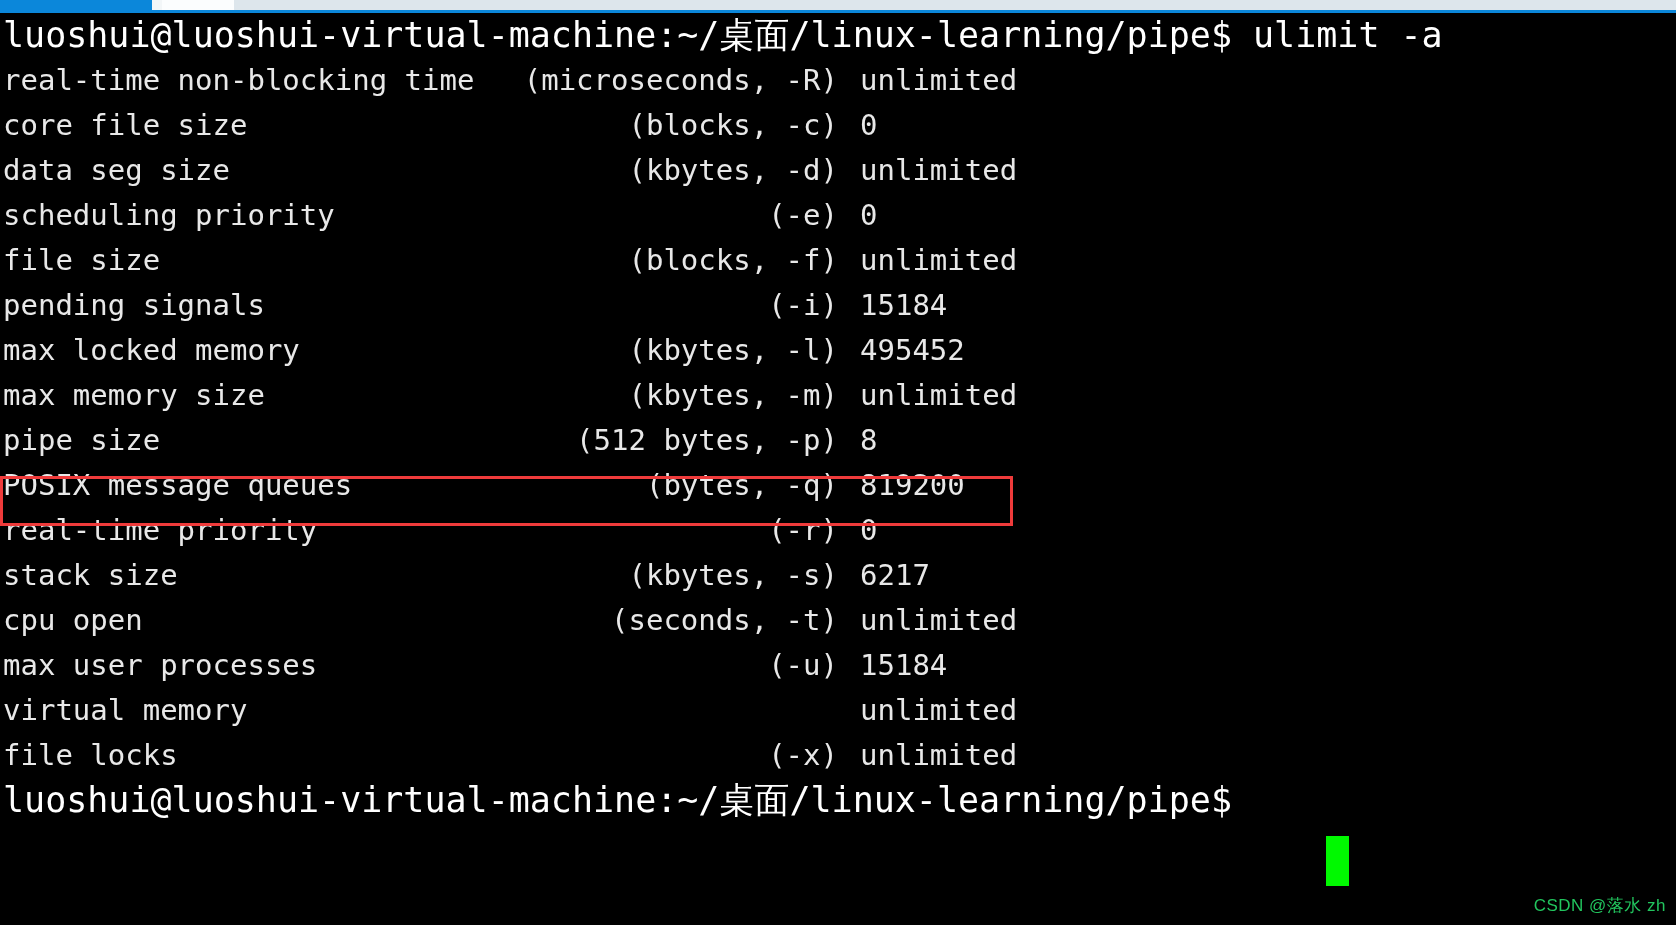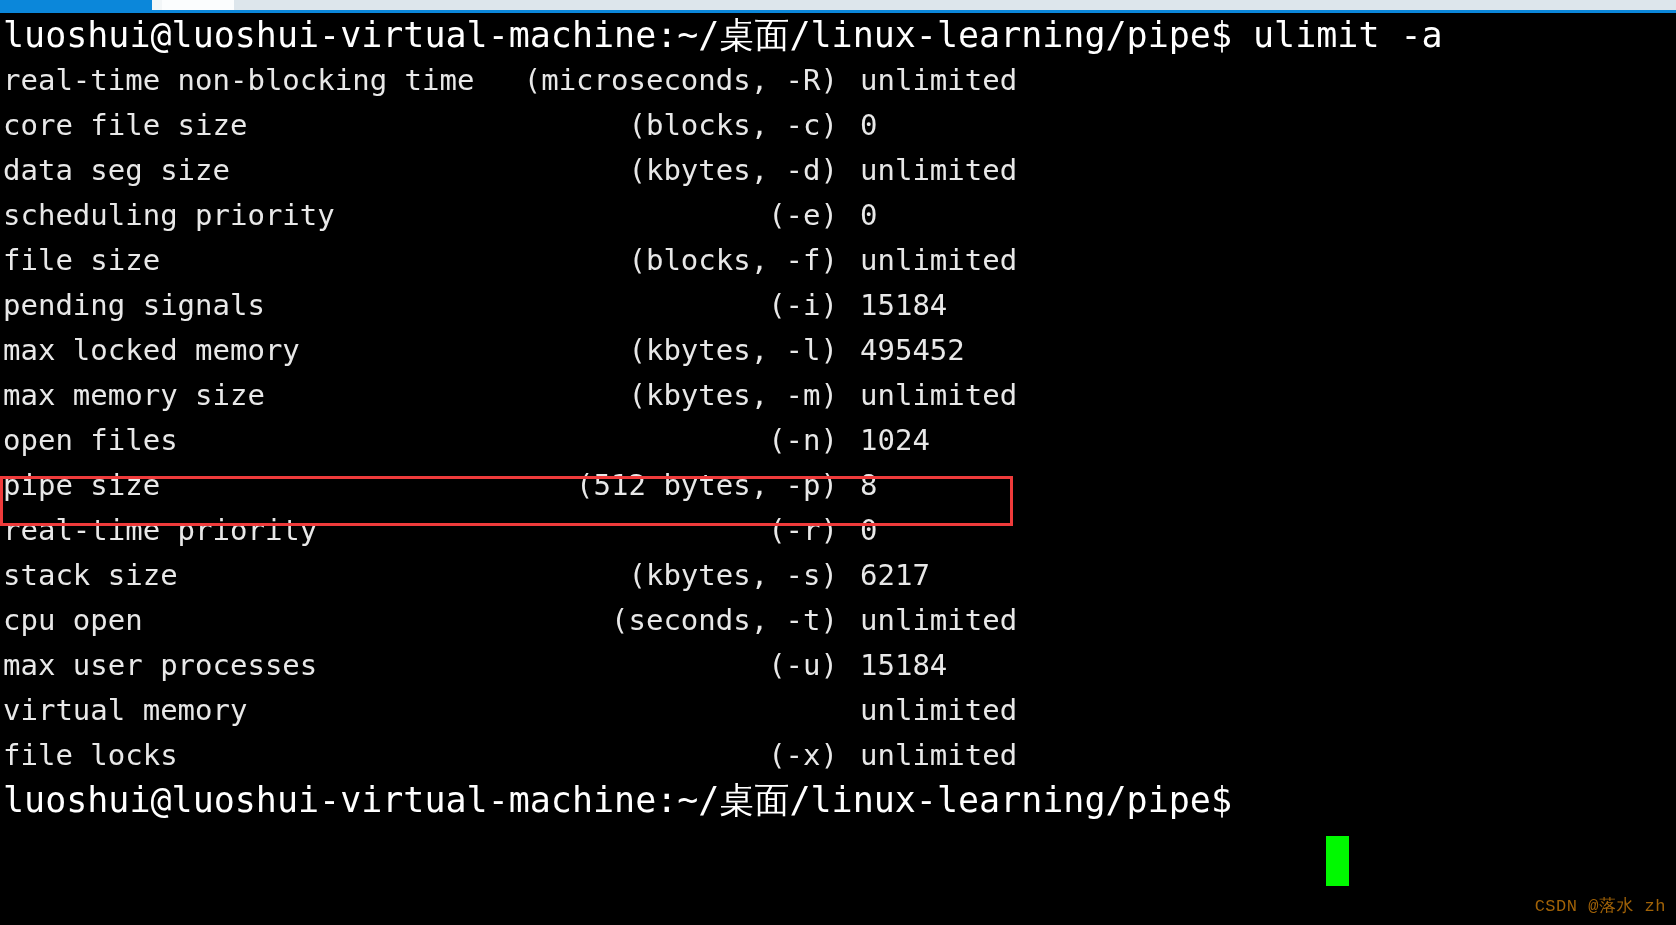"open files" div.limit-line { html: <div><span>open files</span><span>(-n)</span><span>1024</span></div> -> none }
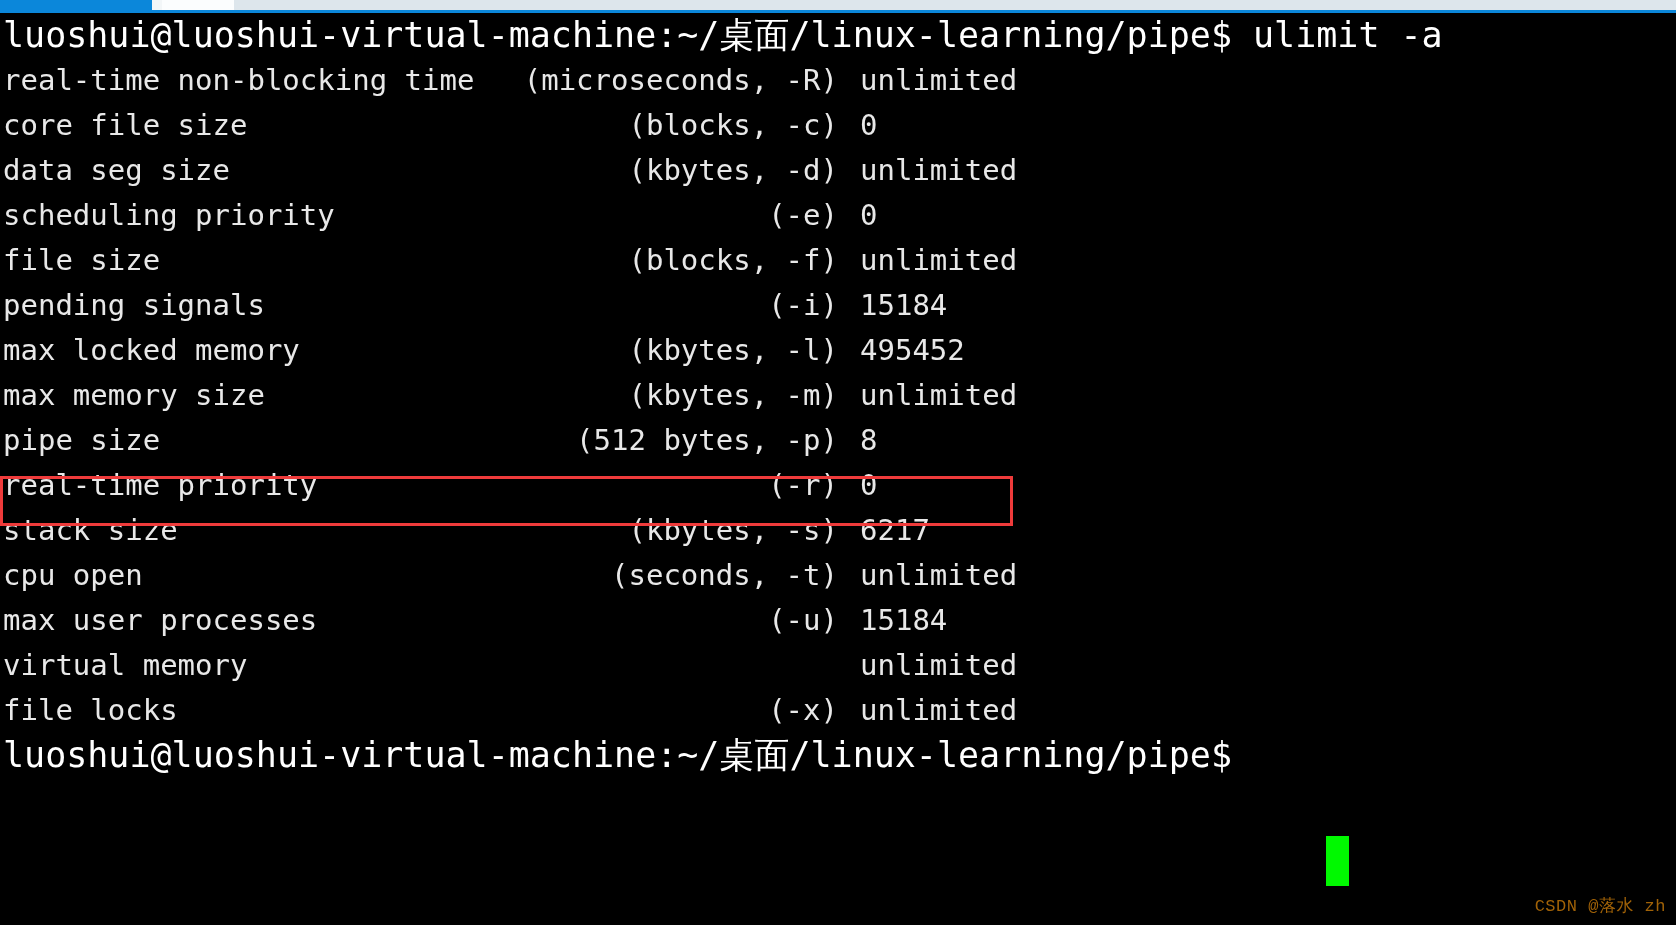"POSIX message queues" div.limit-line { html: none -> <div><span>POSIX message queues</span><span>(bytes, -q)</span><span>819200</span></div> }
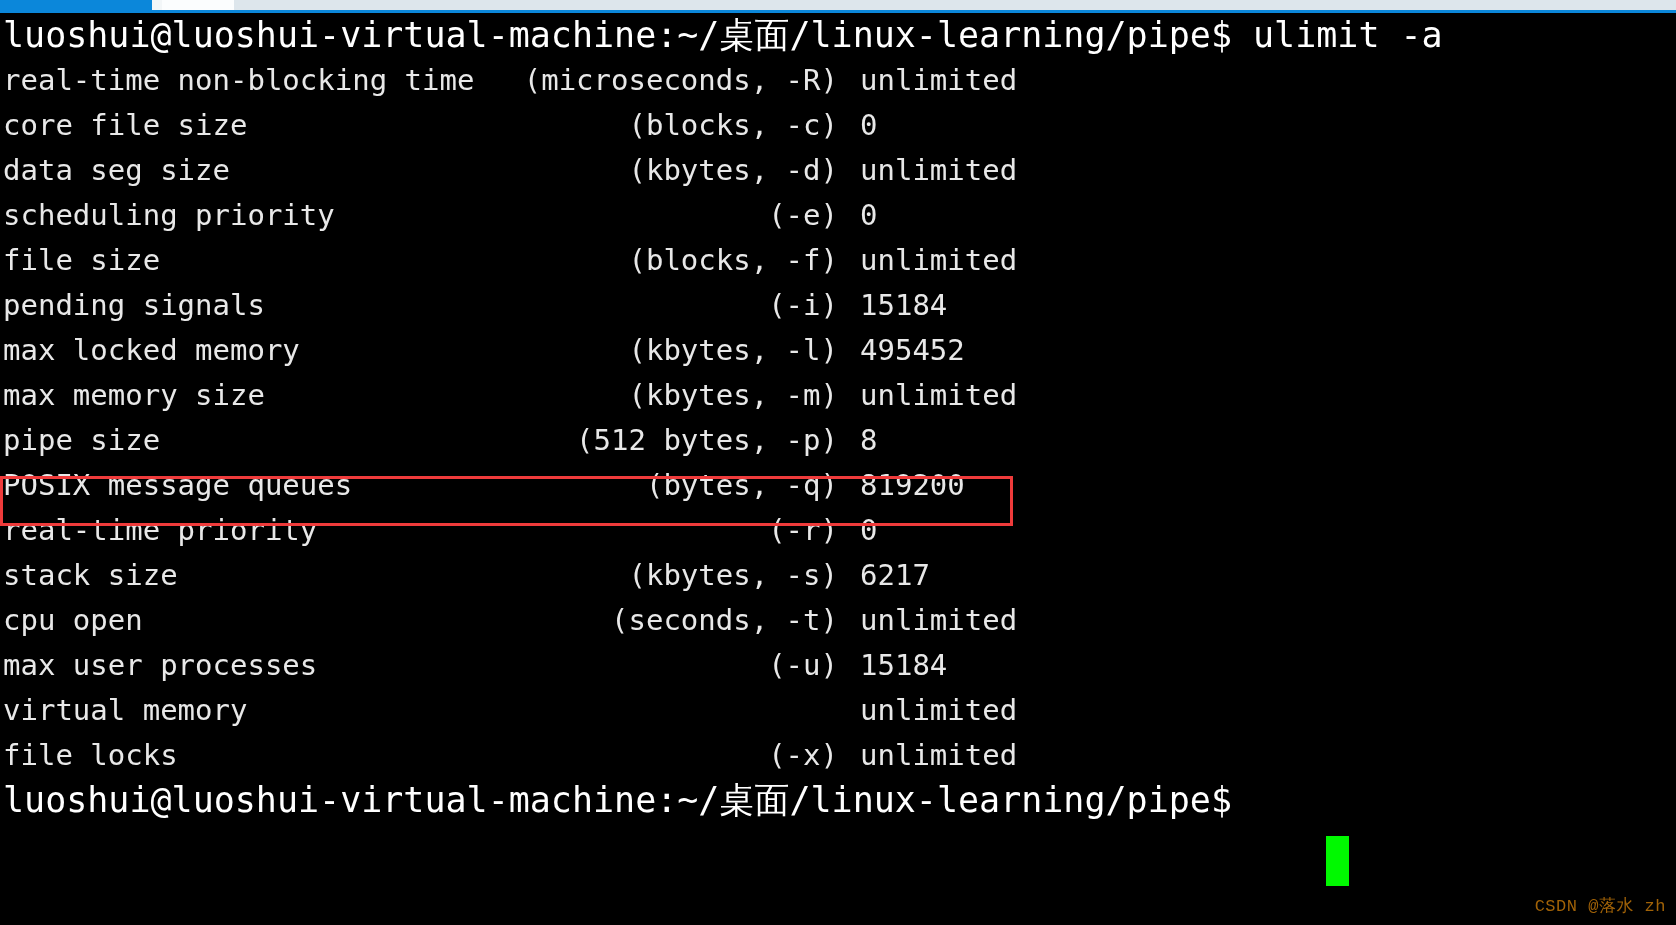"CSDN @落水 zh" #watermark { color: #a16207 -> #22c55e; font-family: Liberation Mono, monospace -> Liberation Sans, sans-serif }
